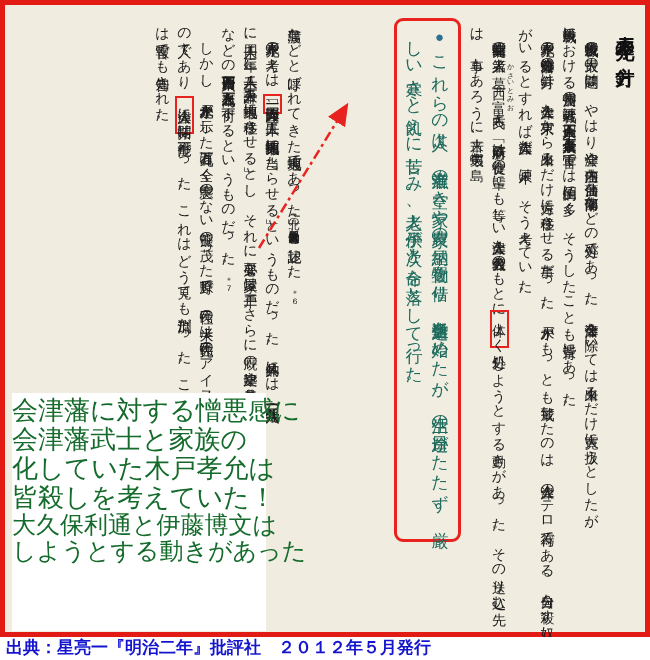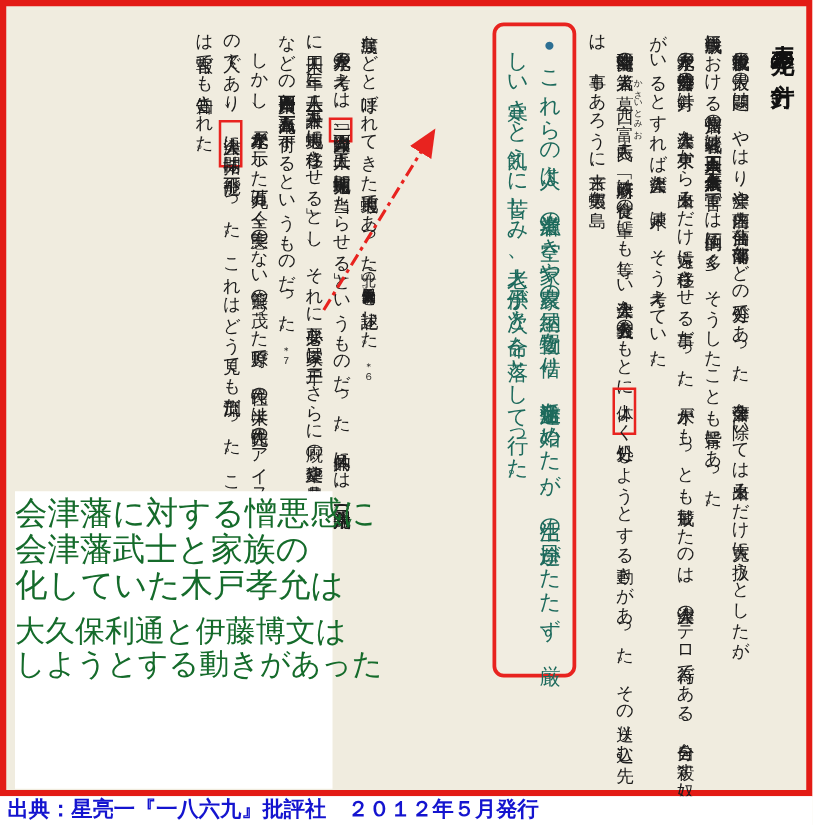"皆殺しを考えていた！" div { html: none -> <div>皆殺しを考えていた！</div> }
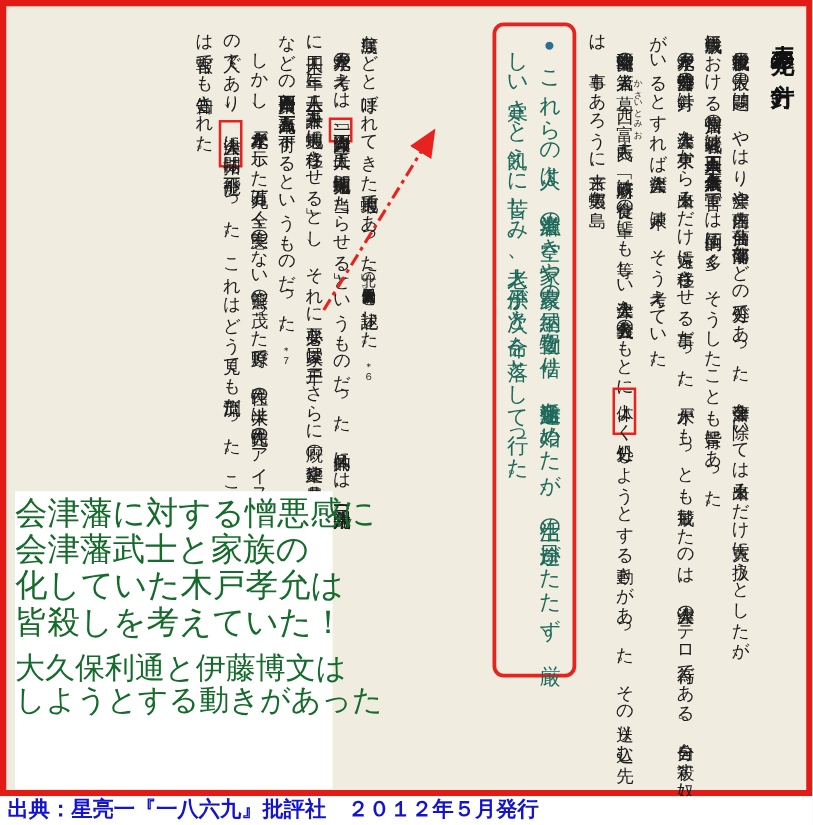"大久保利通と伊藤博文は" .overlay .block2 { margin-top: 10px -> none }
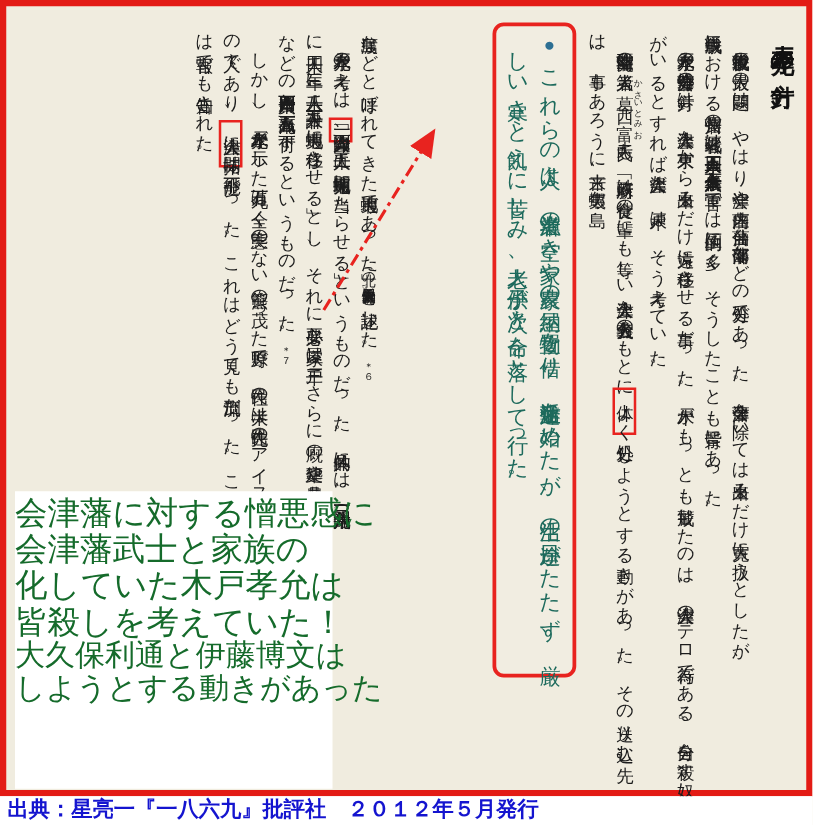"出典：星亮一『一八六九』批評社 ２０１２年５月発行" div.caption { text: 一八六九 -> 明治二年 }
